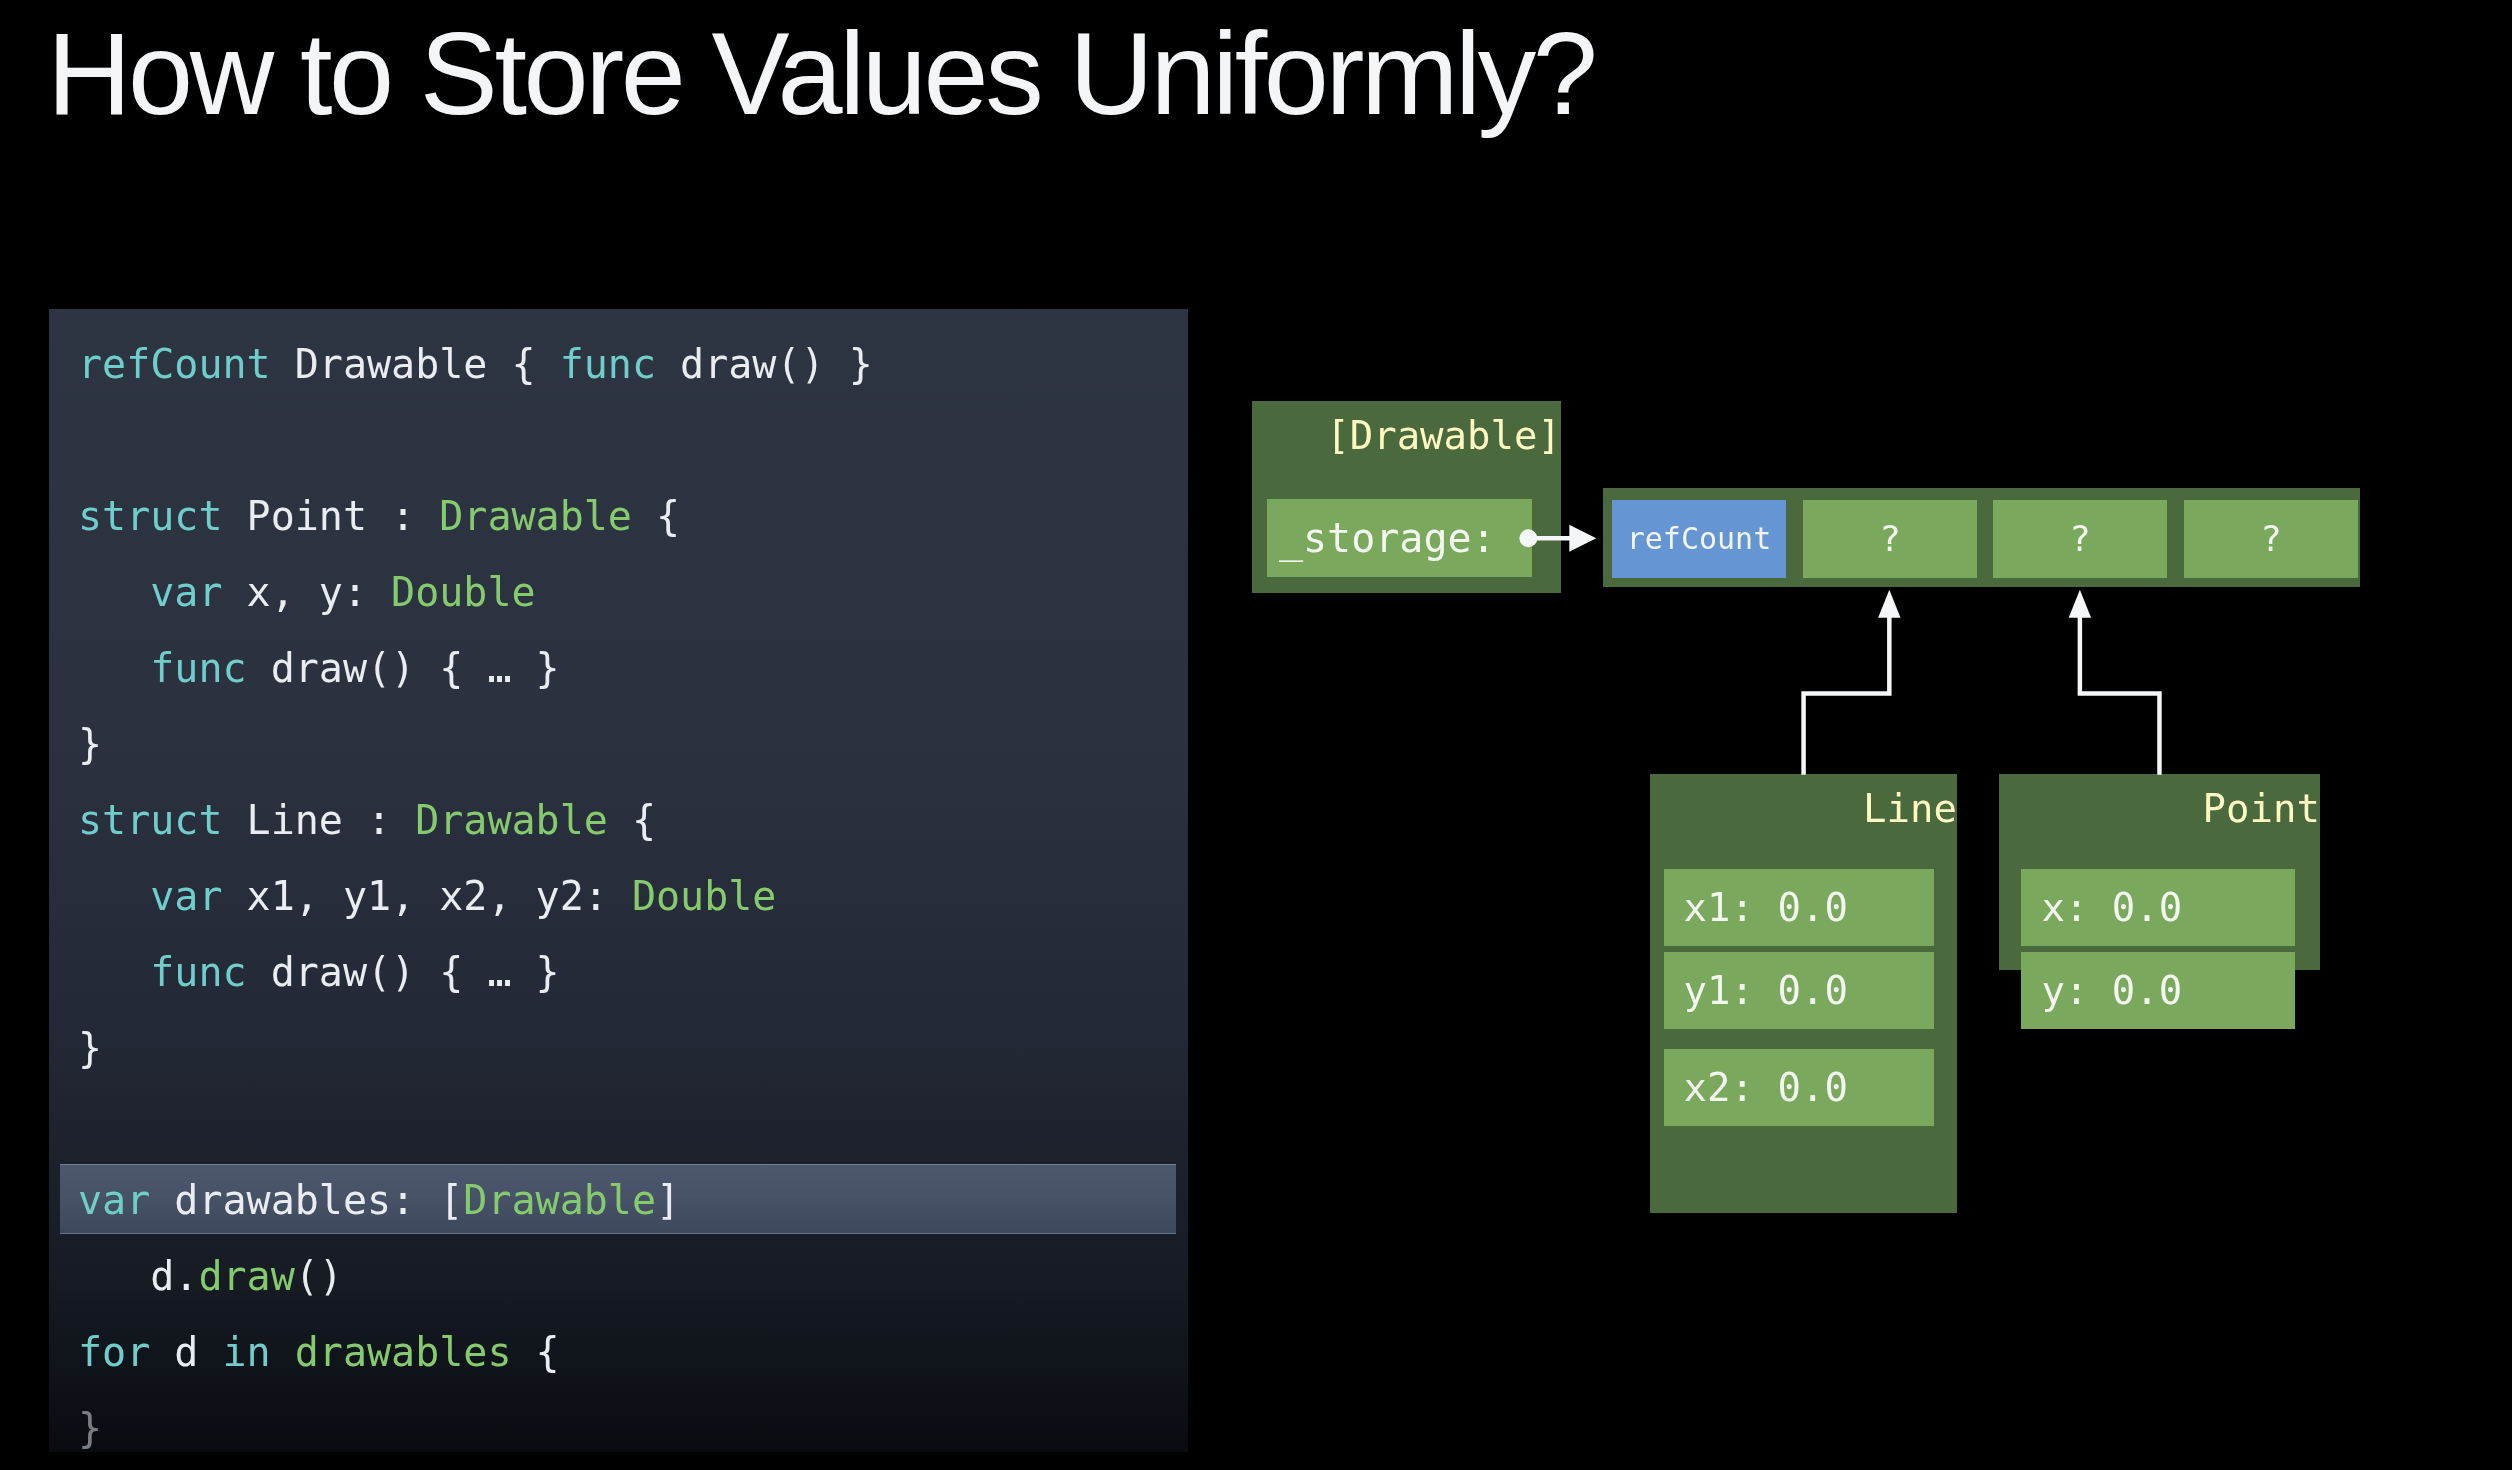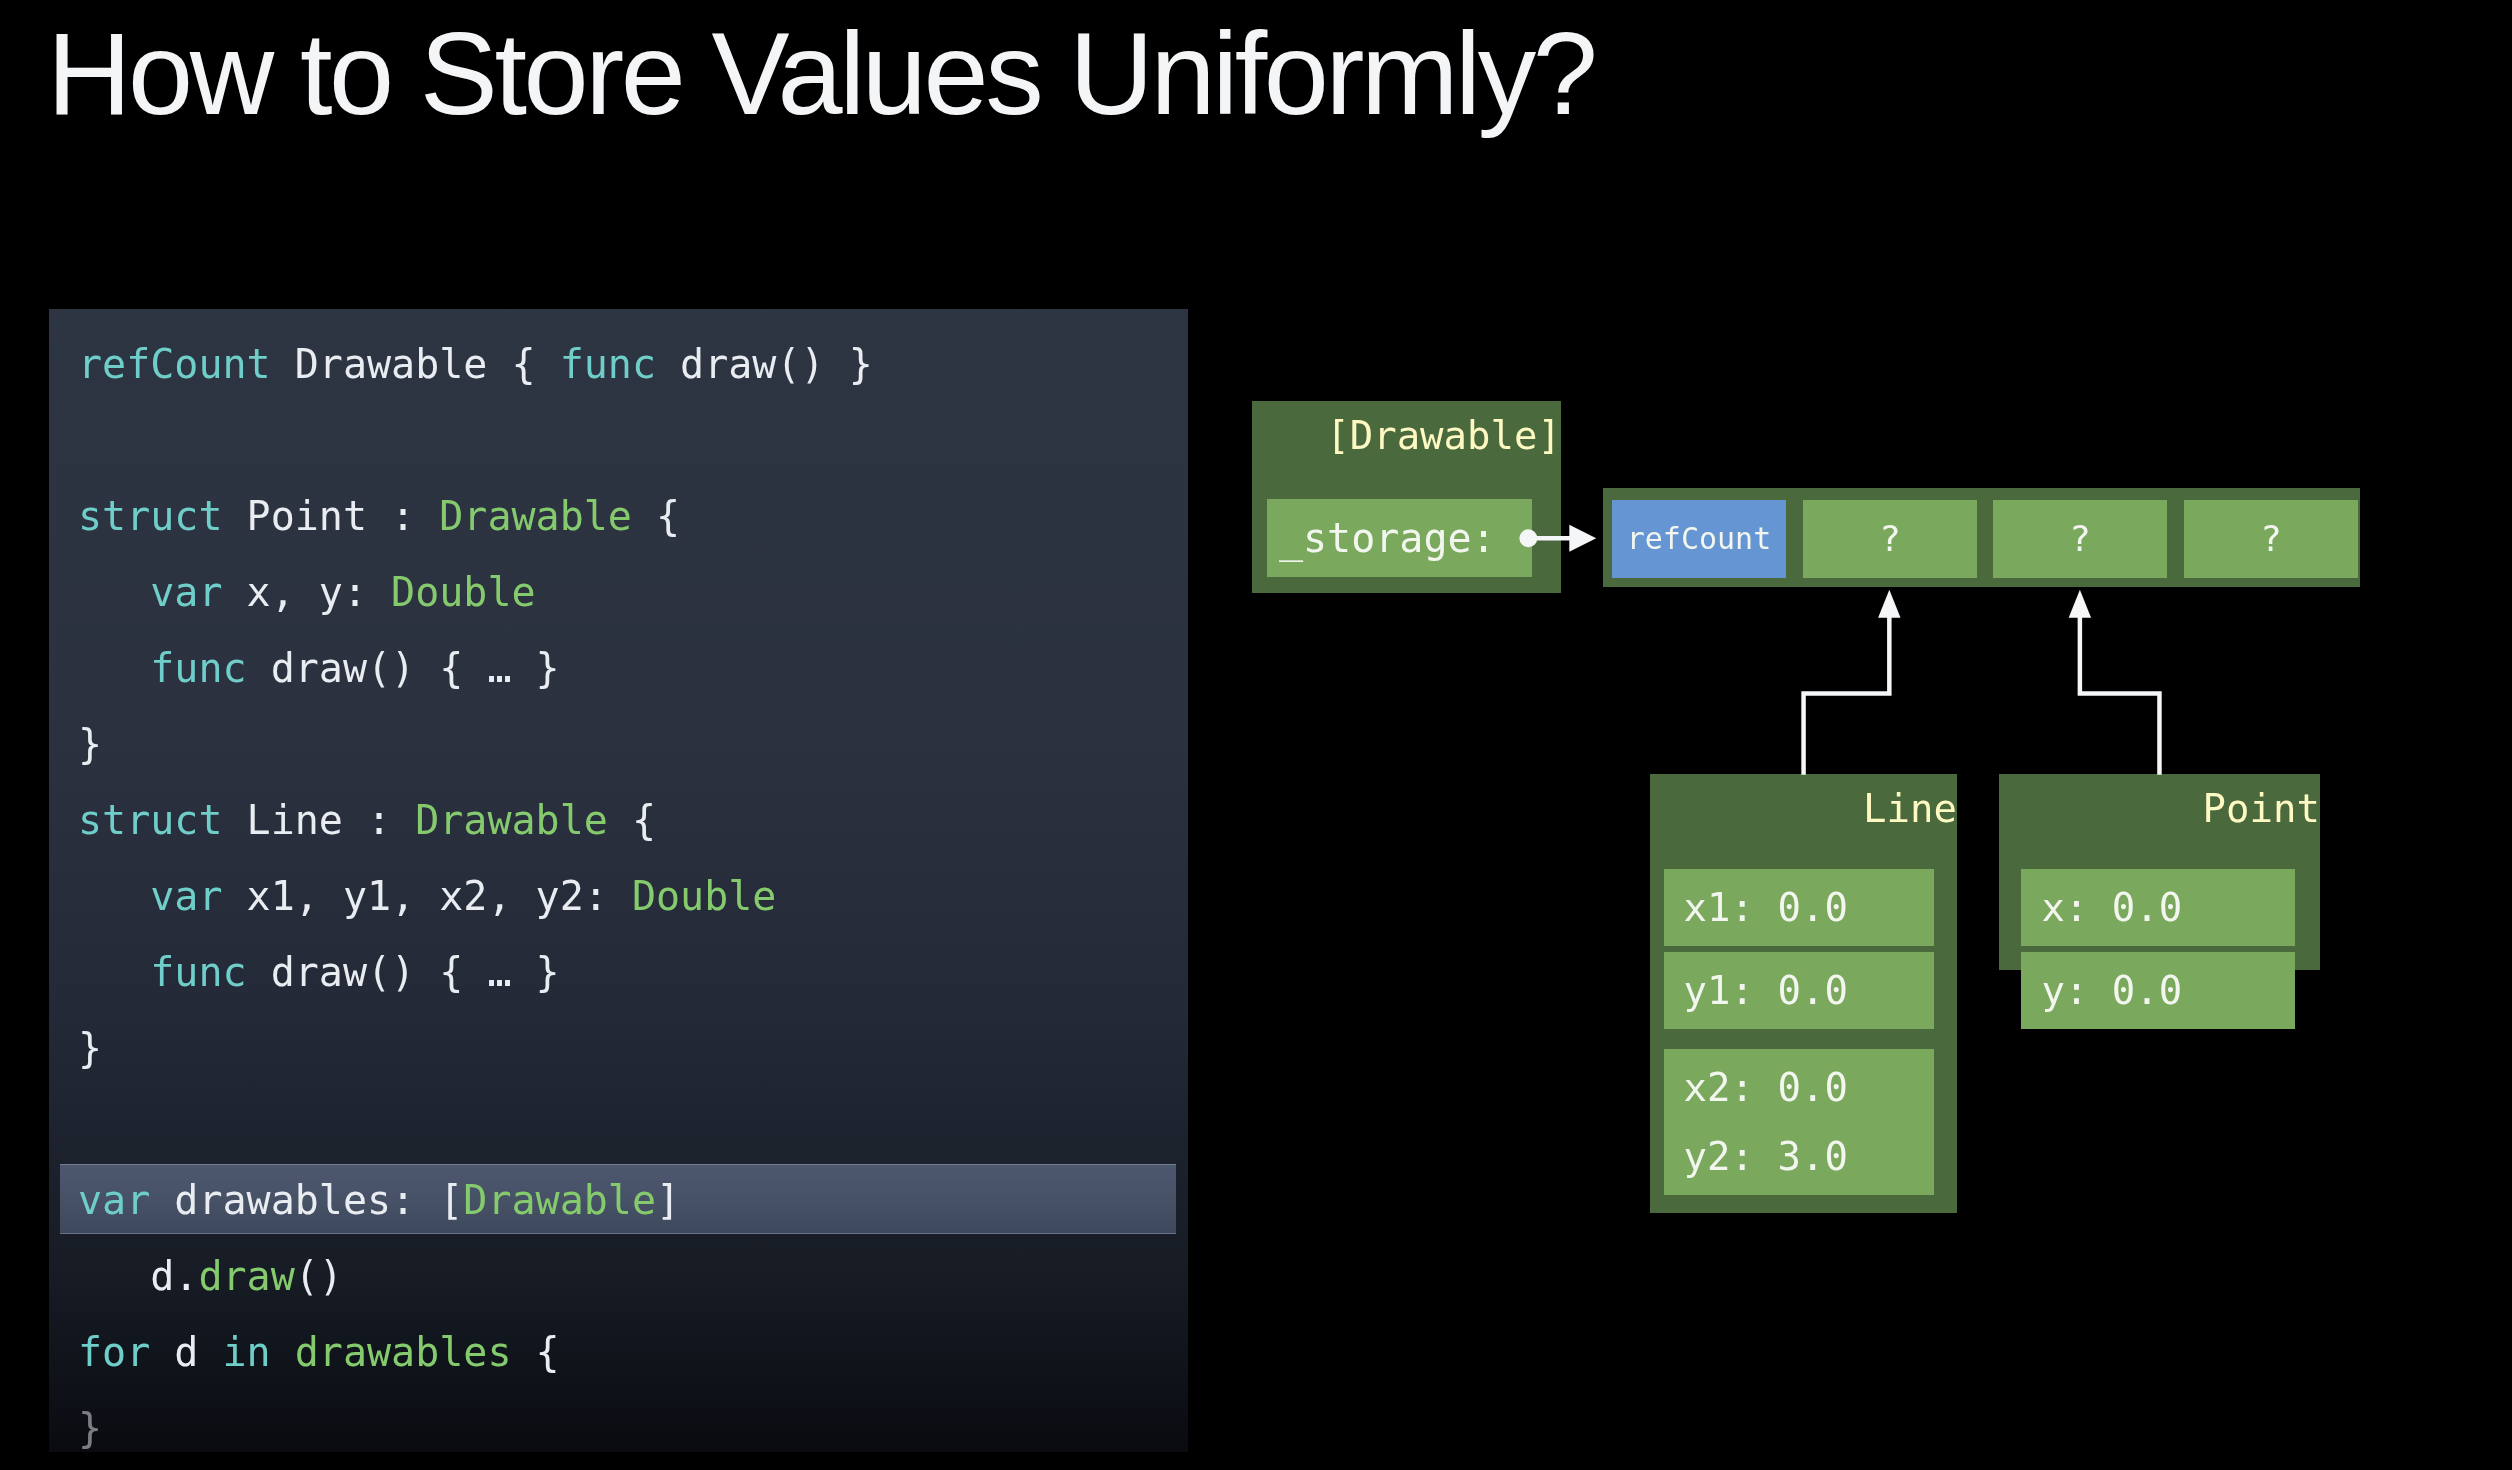"y2: 3.0" div.dgm-cell { html: <div>y2: 3.0</div> -> none }
